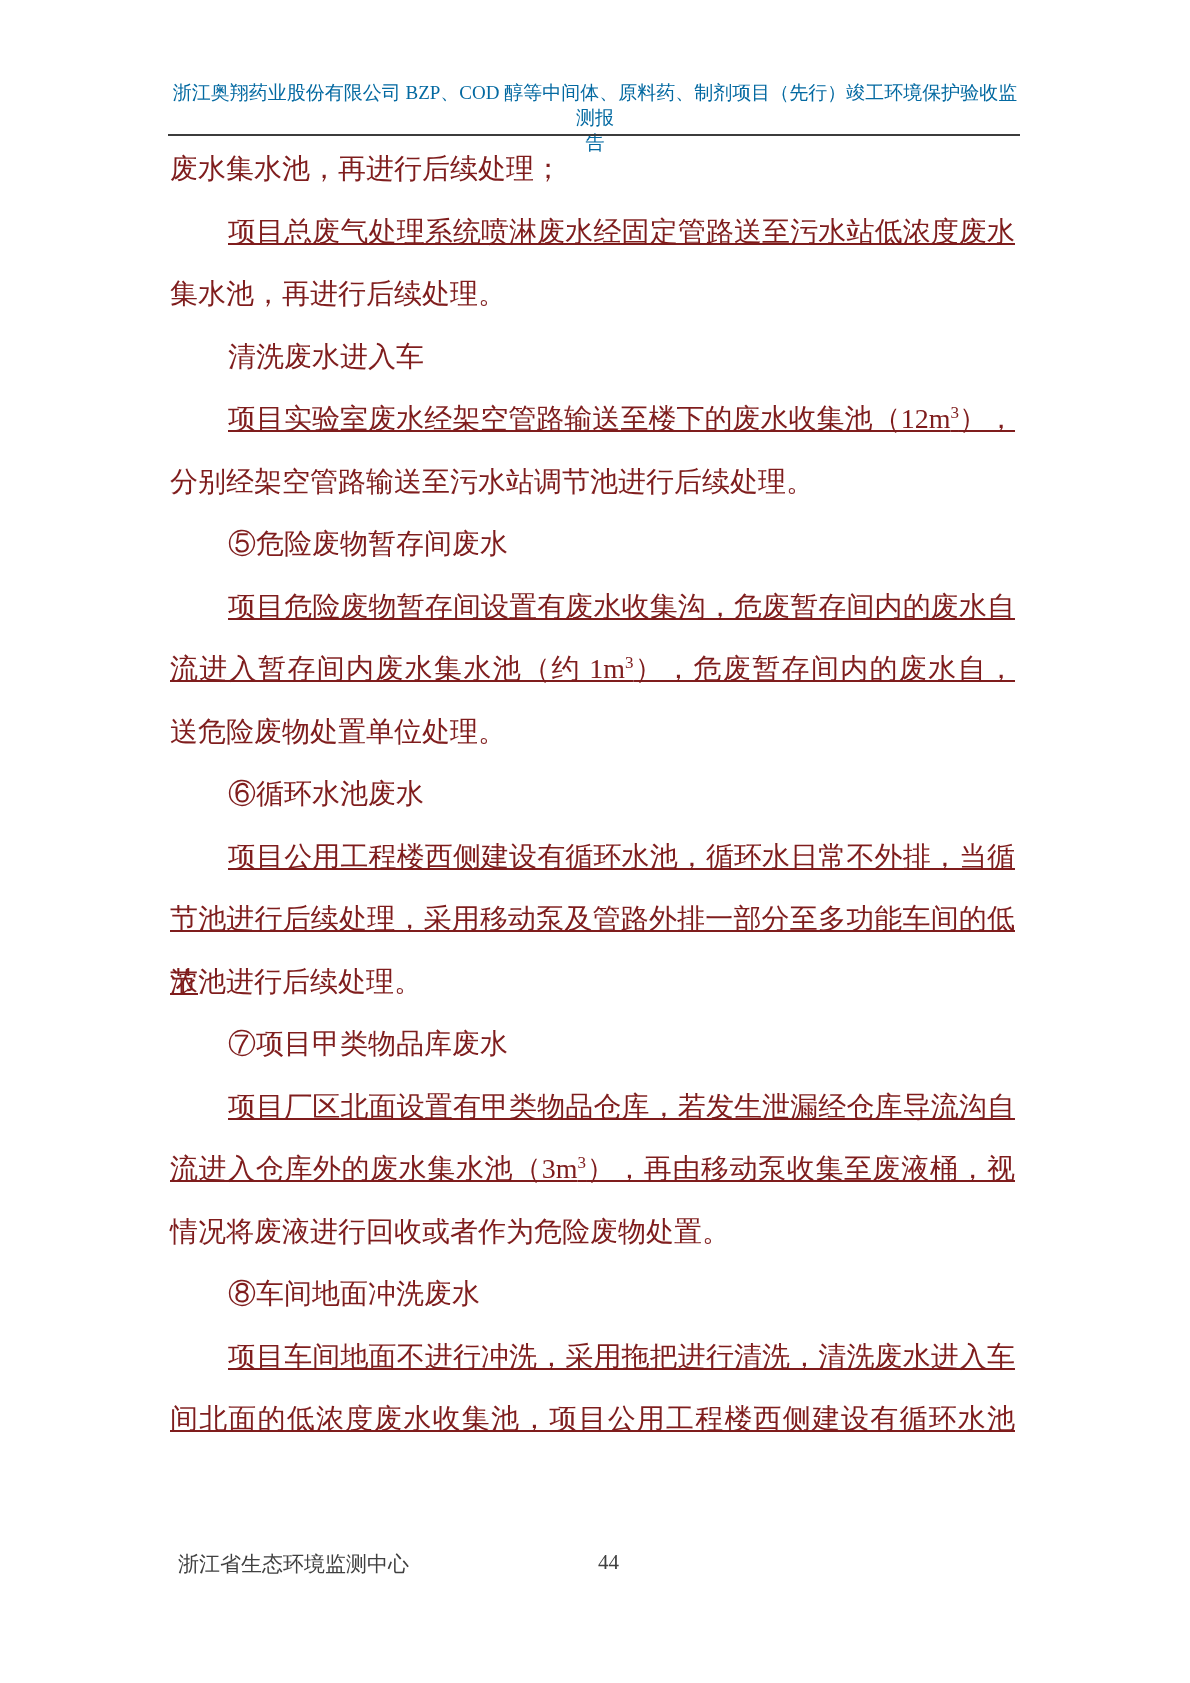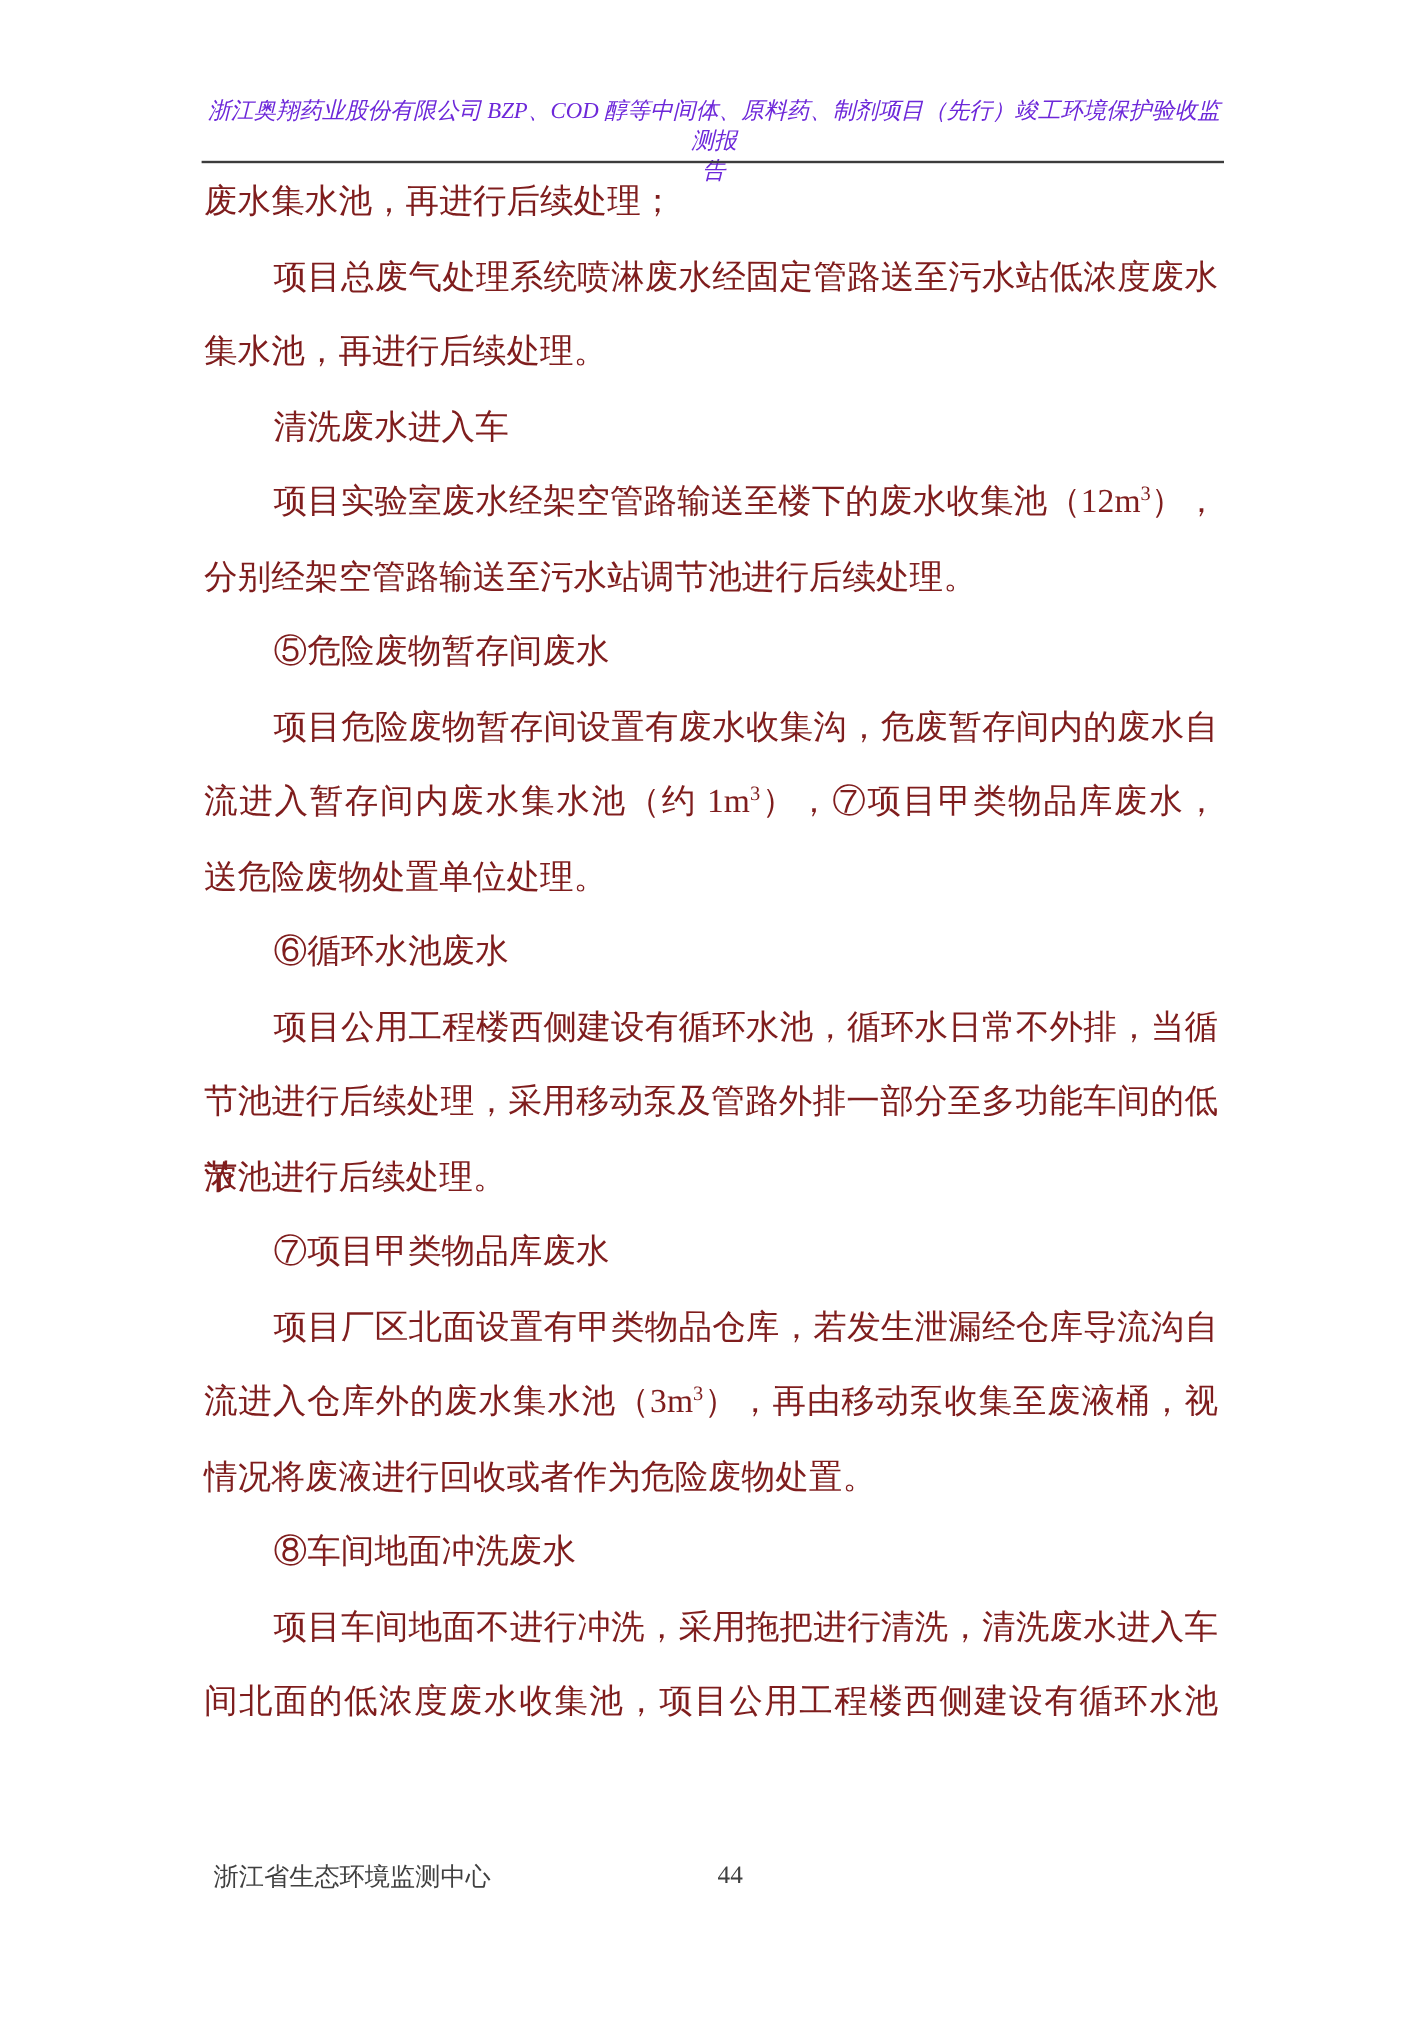"浙江奥翔药业股份有限公司 BZP、COD" .header-text { color: #6d28d9 -> #0369a1; font-style: italic -> none }
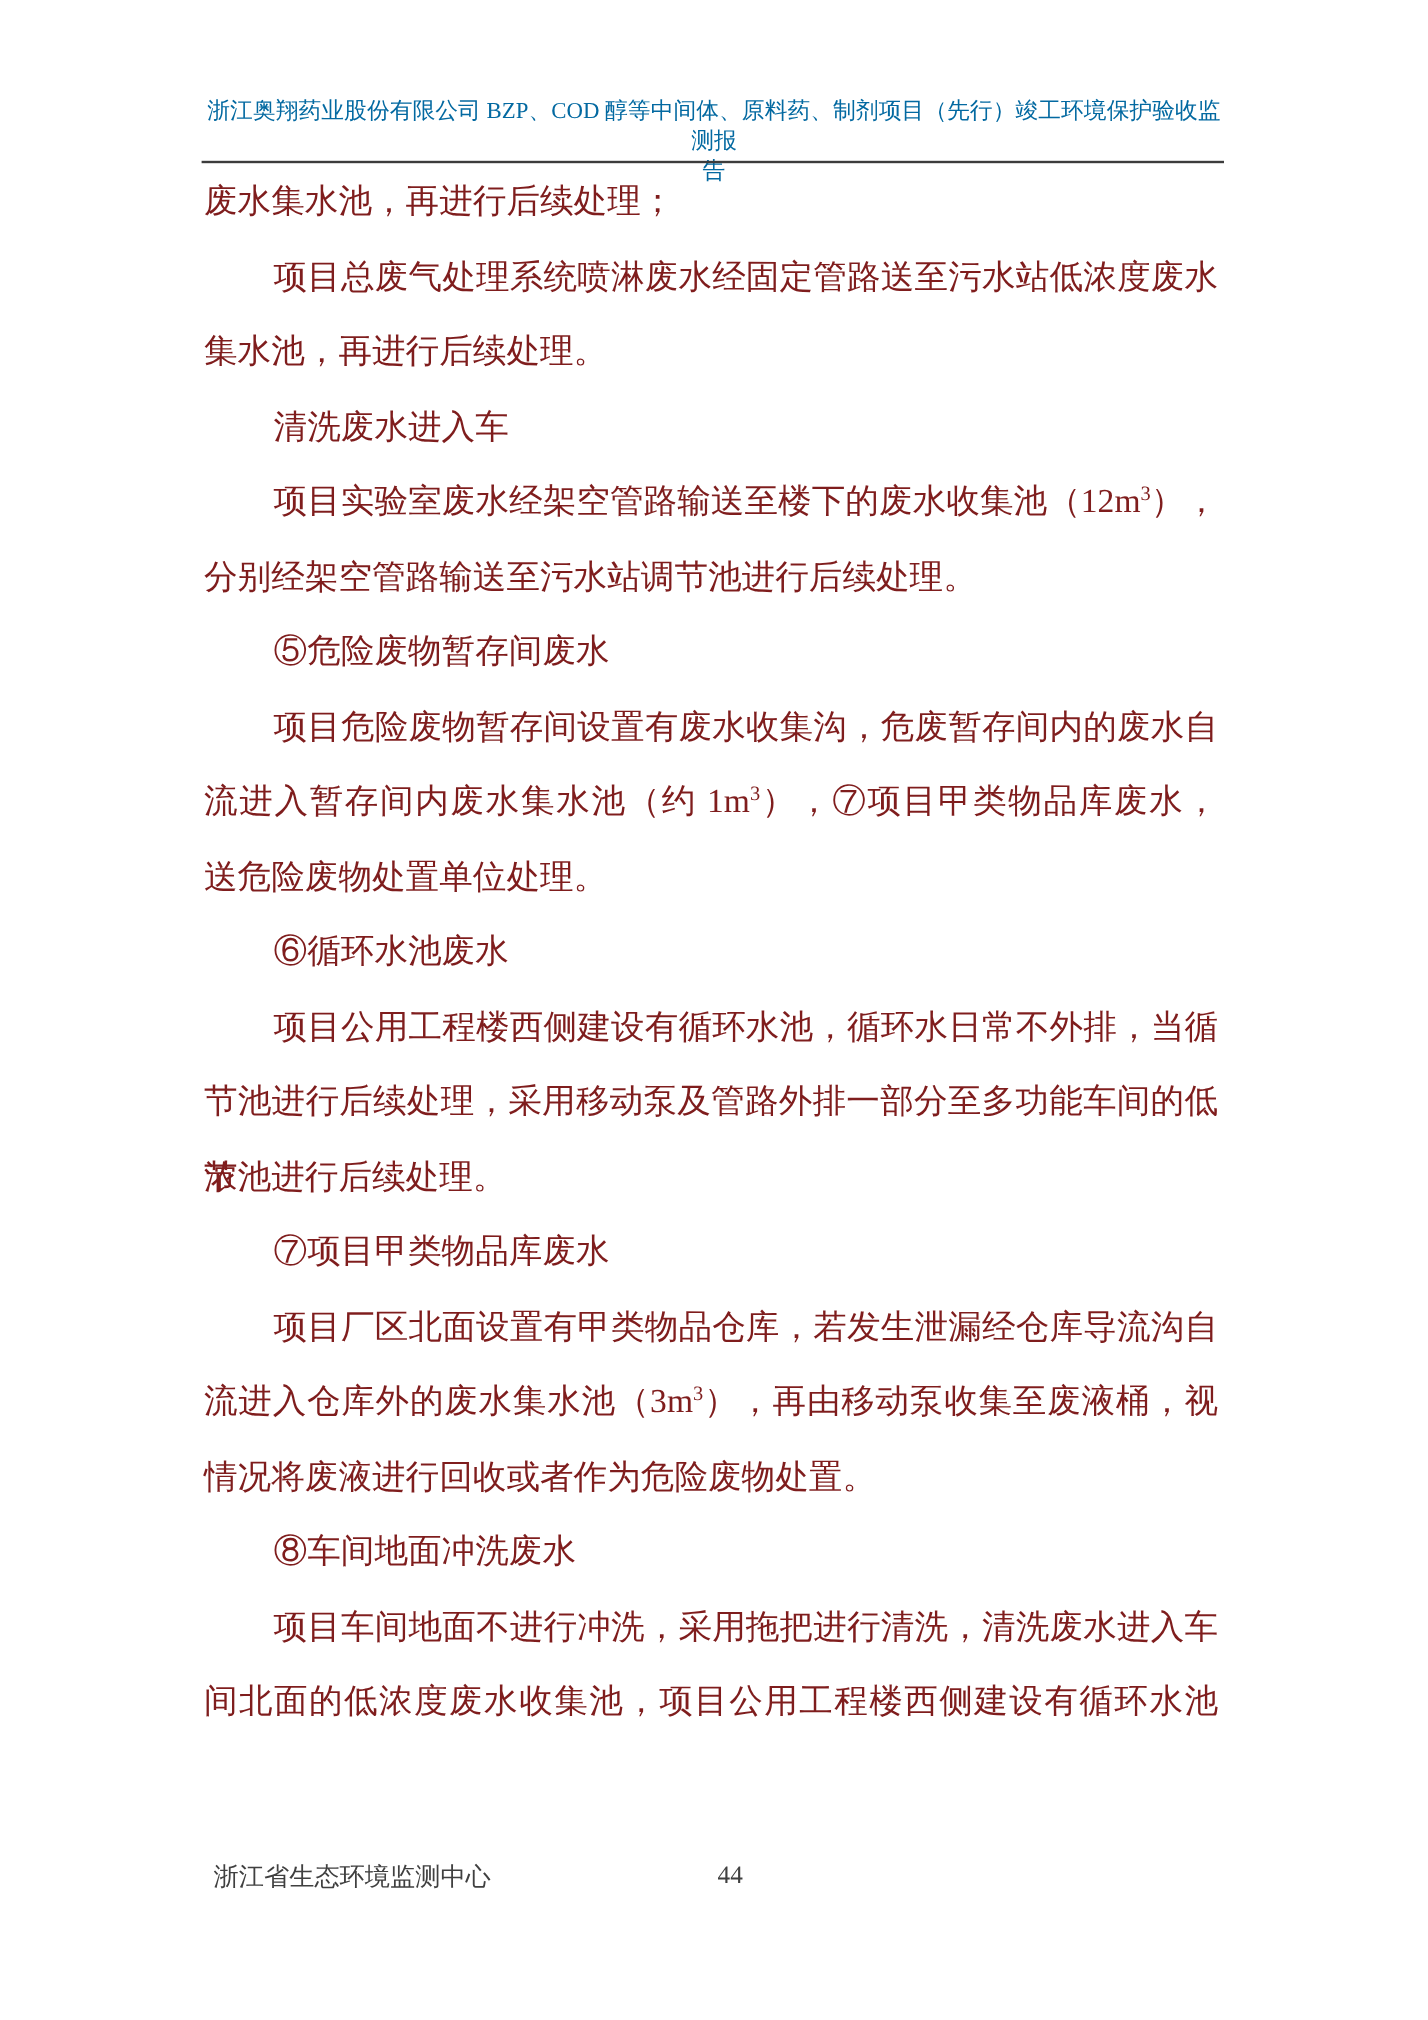"项目总废气处理系统喷淋废水经固定管路送至污水站低浓度废水" .line.full { text-decoration: none -> underline }
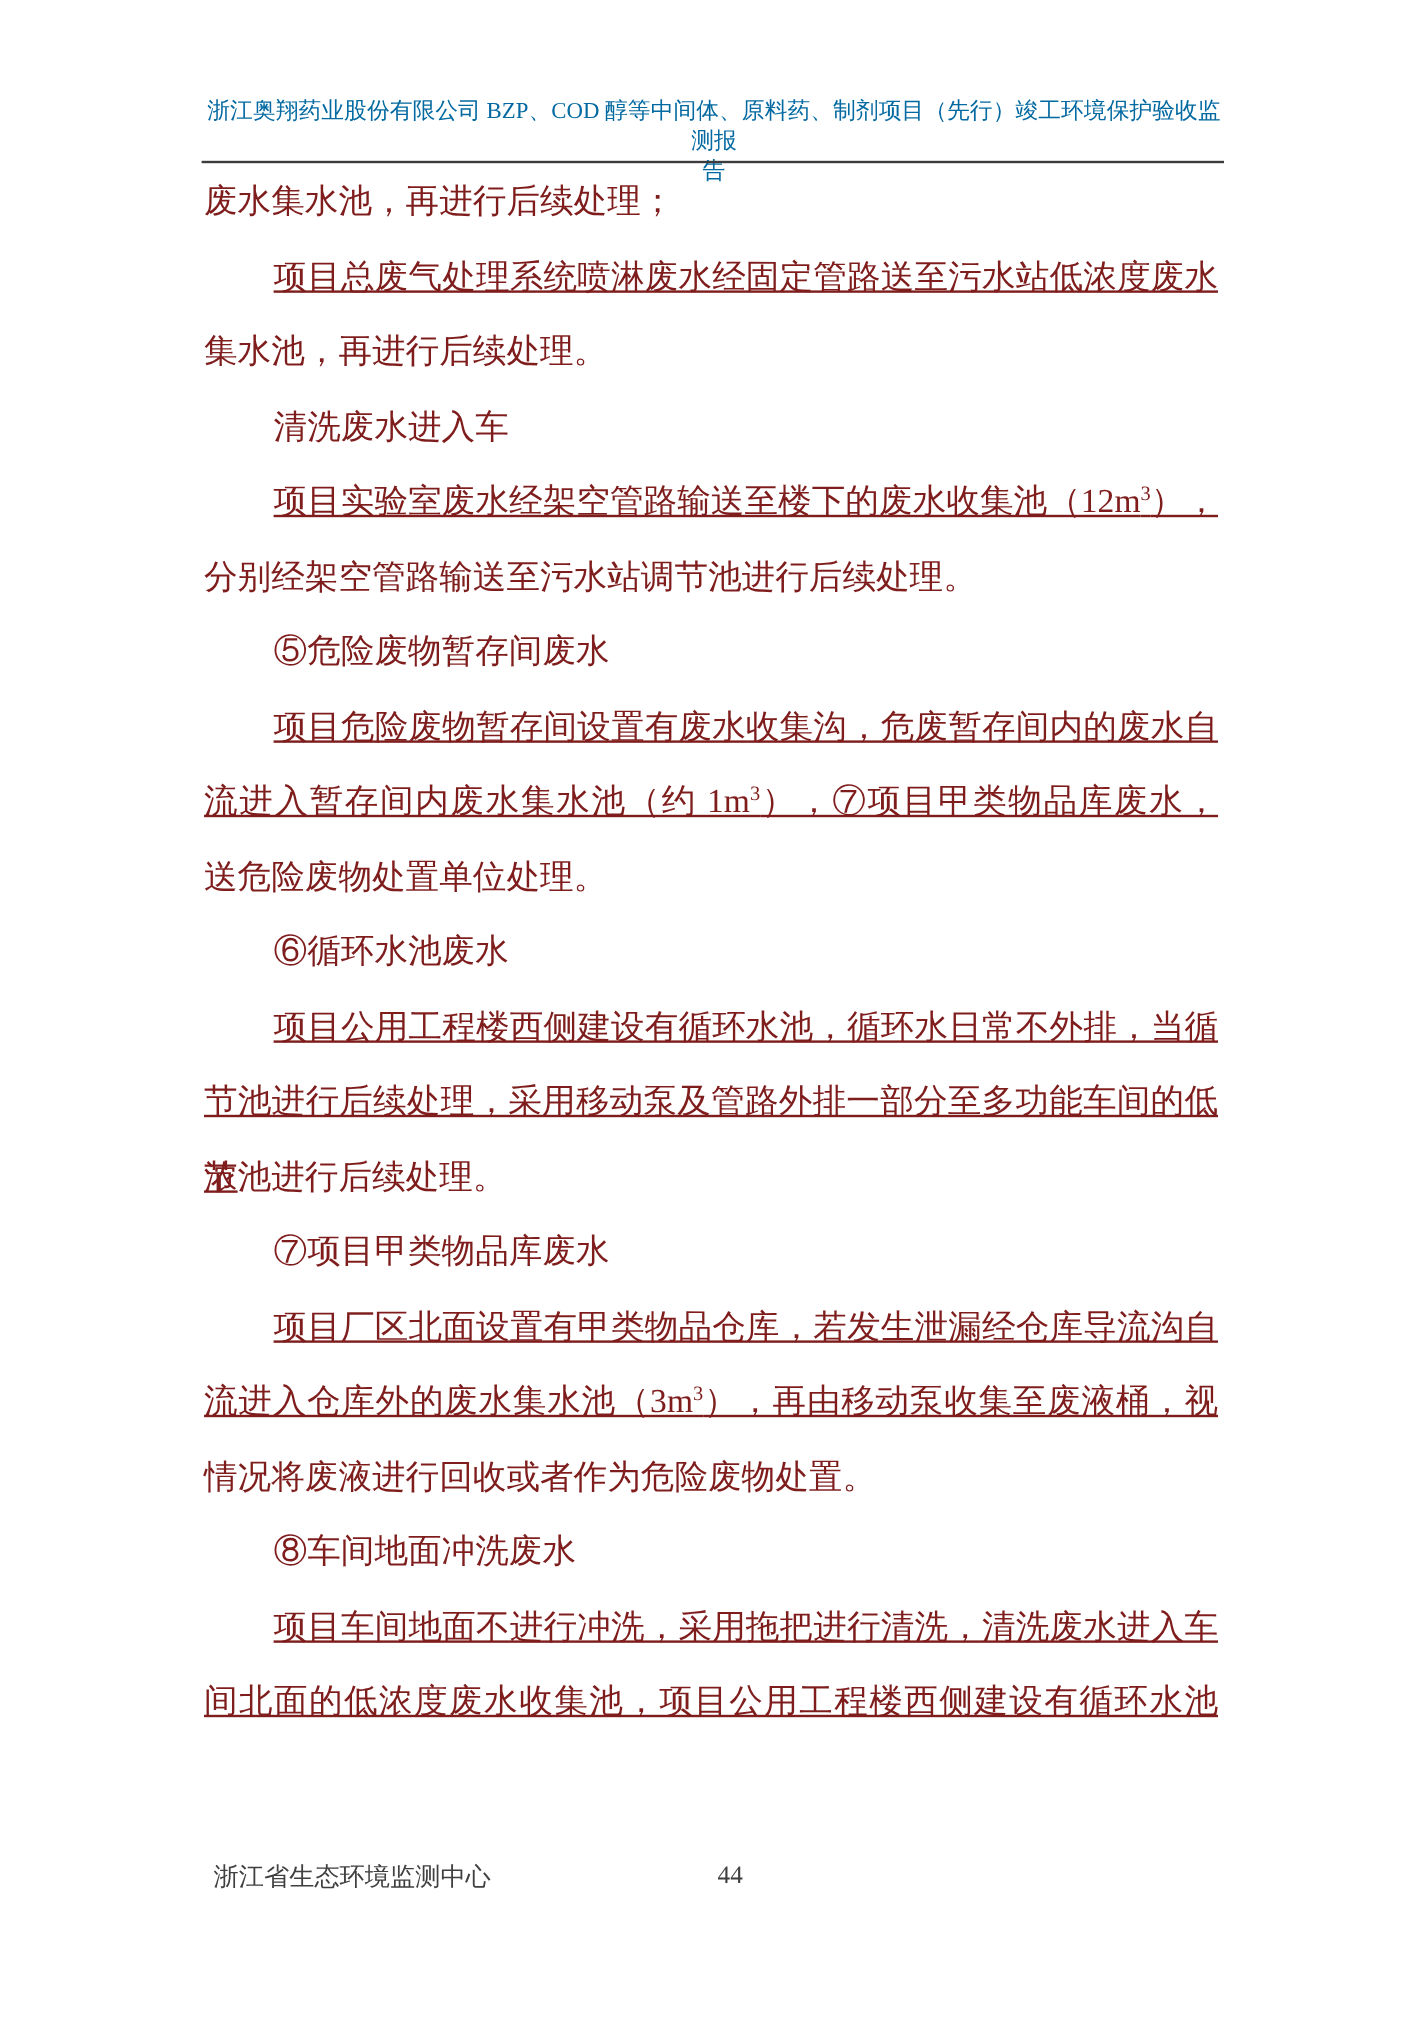"），⑦项目甲类物品库废水，" span { text: ⑦项目甲类物品库废水 -> 危废暂存间内的废水自 }
